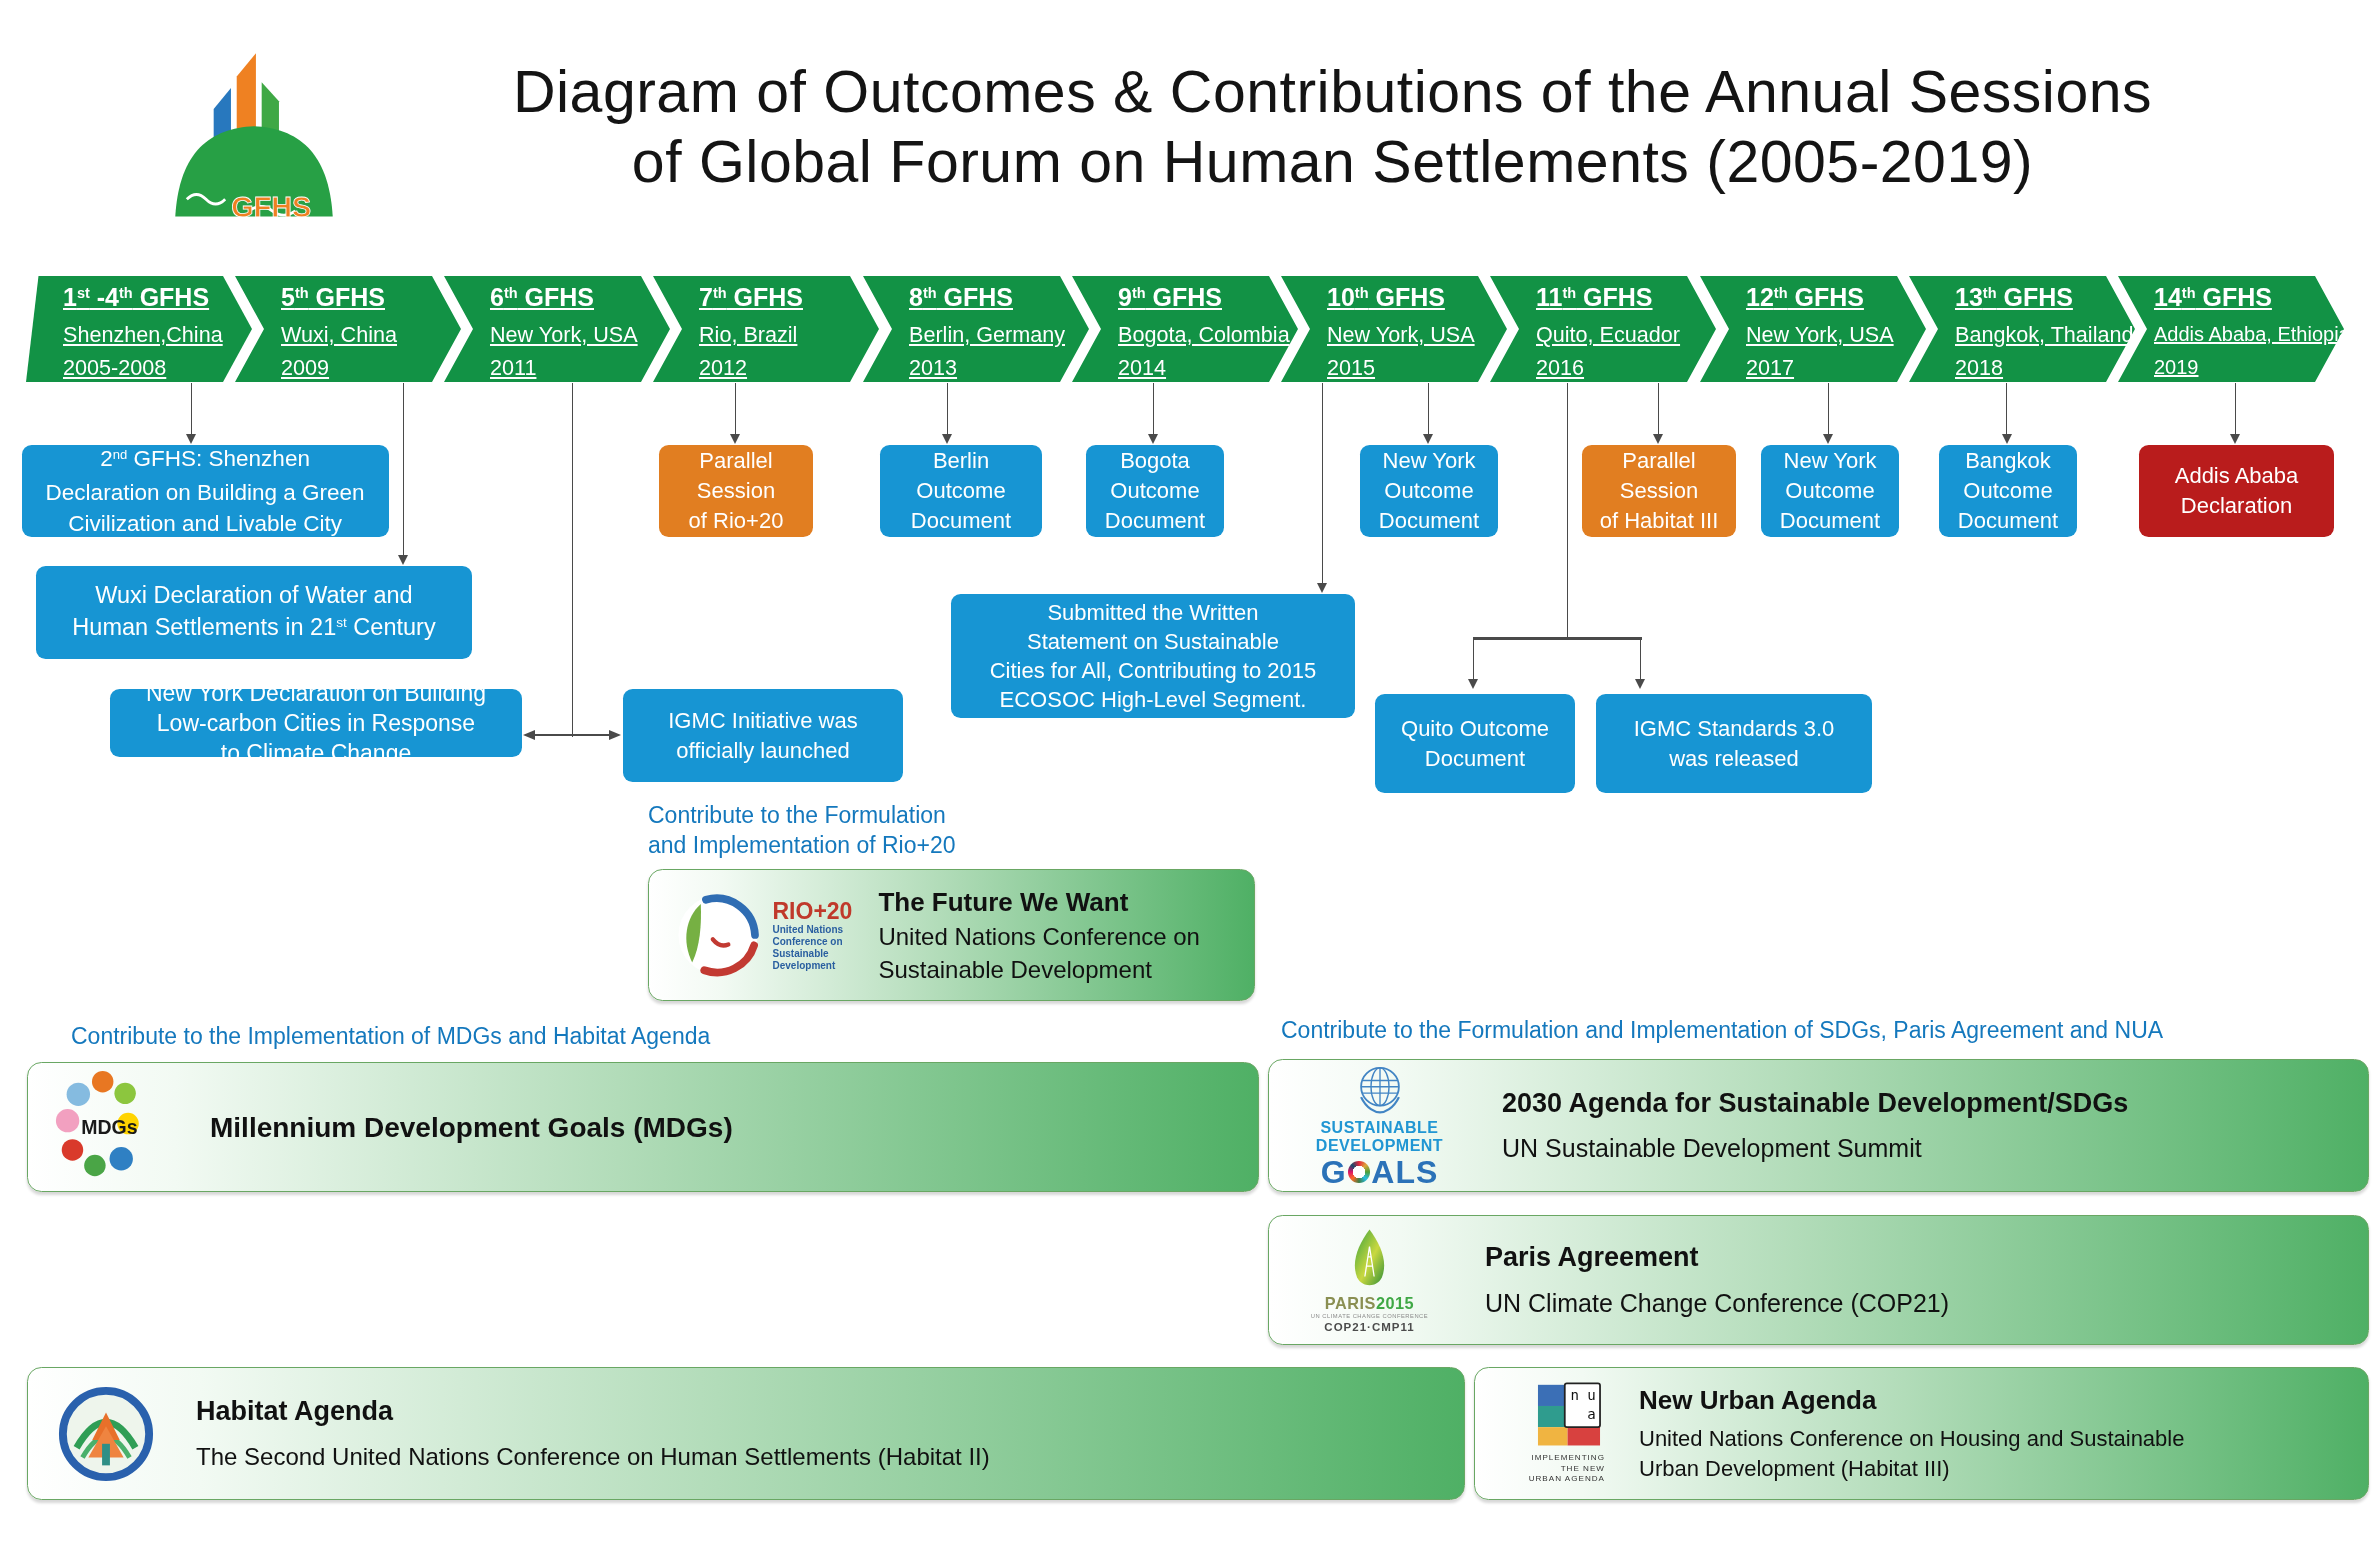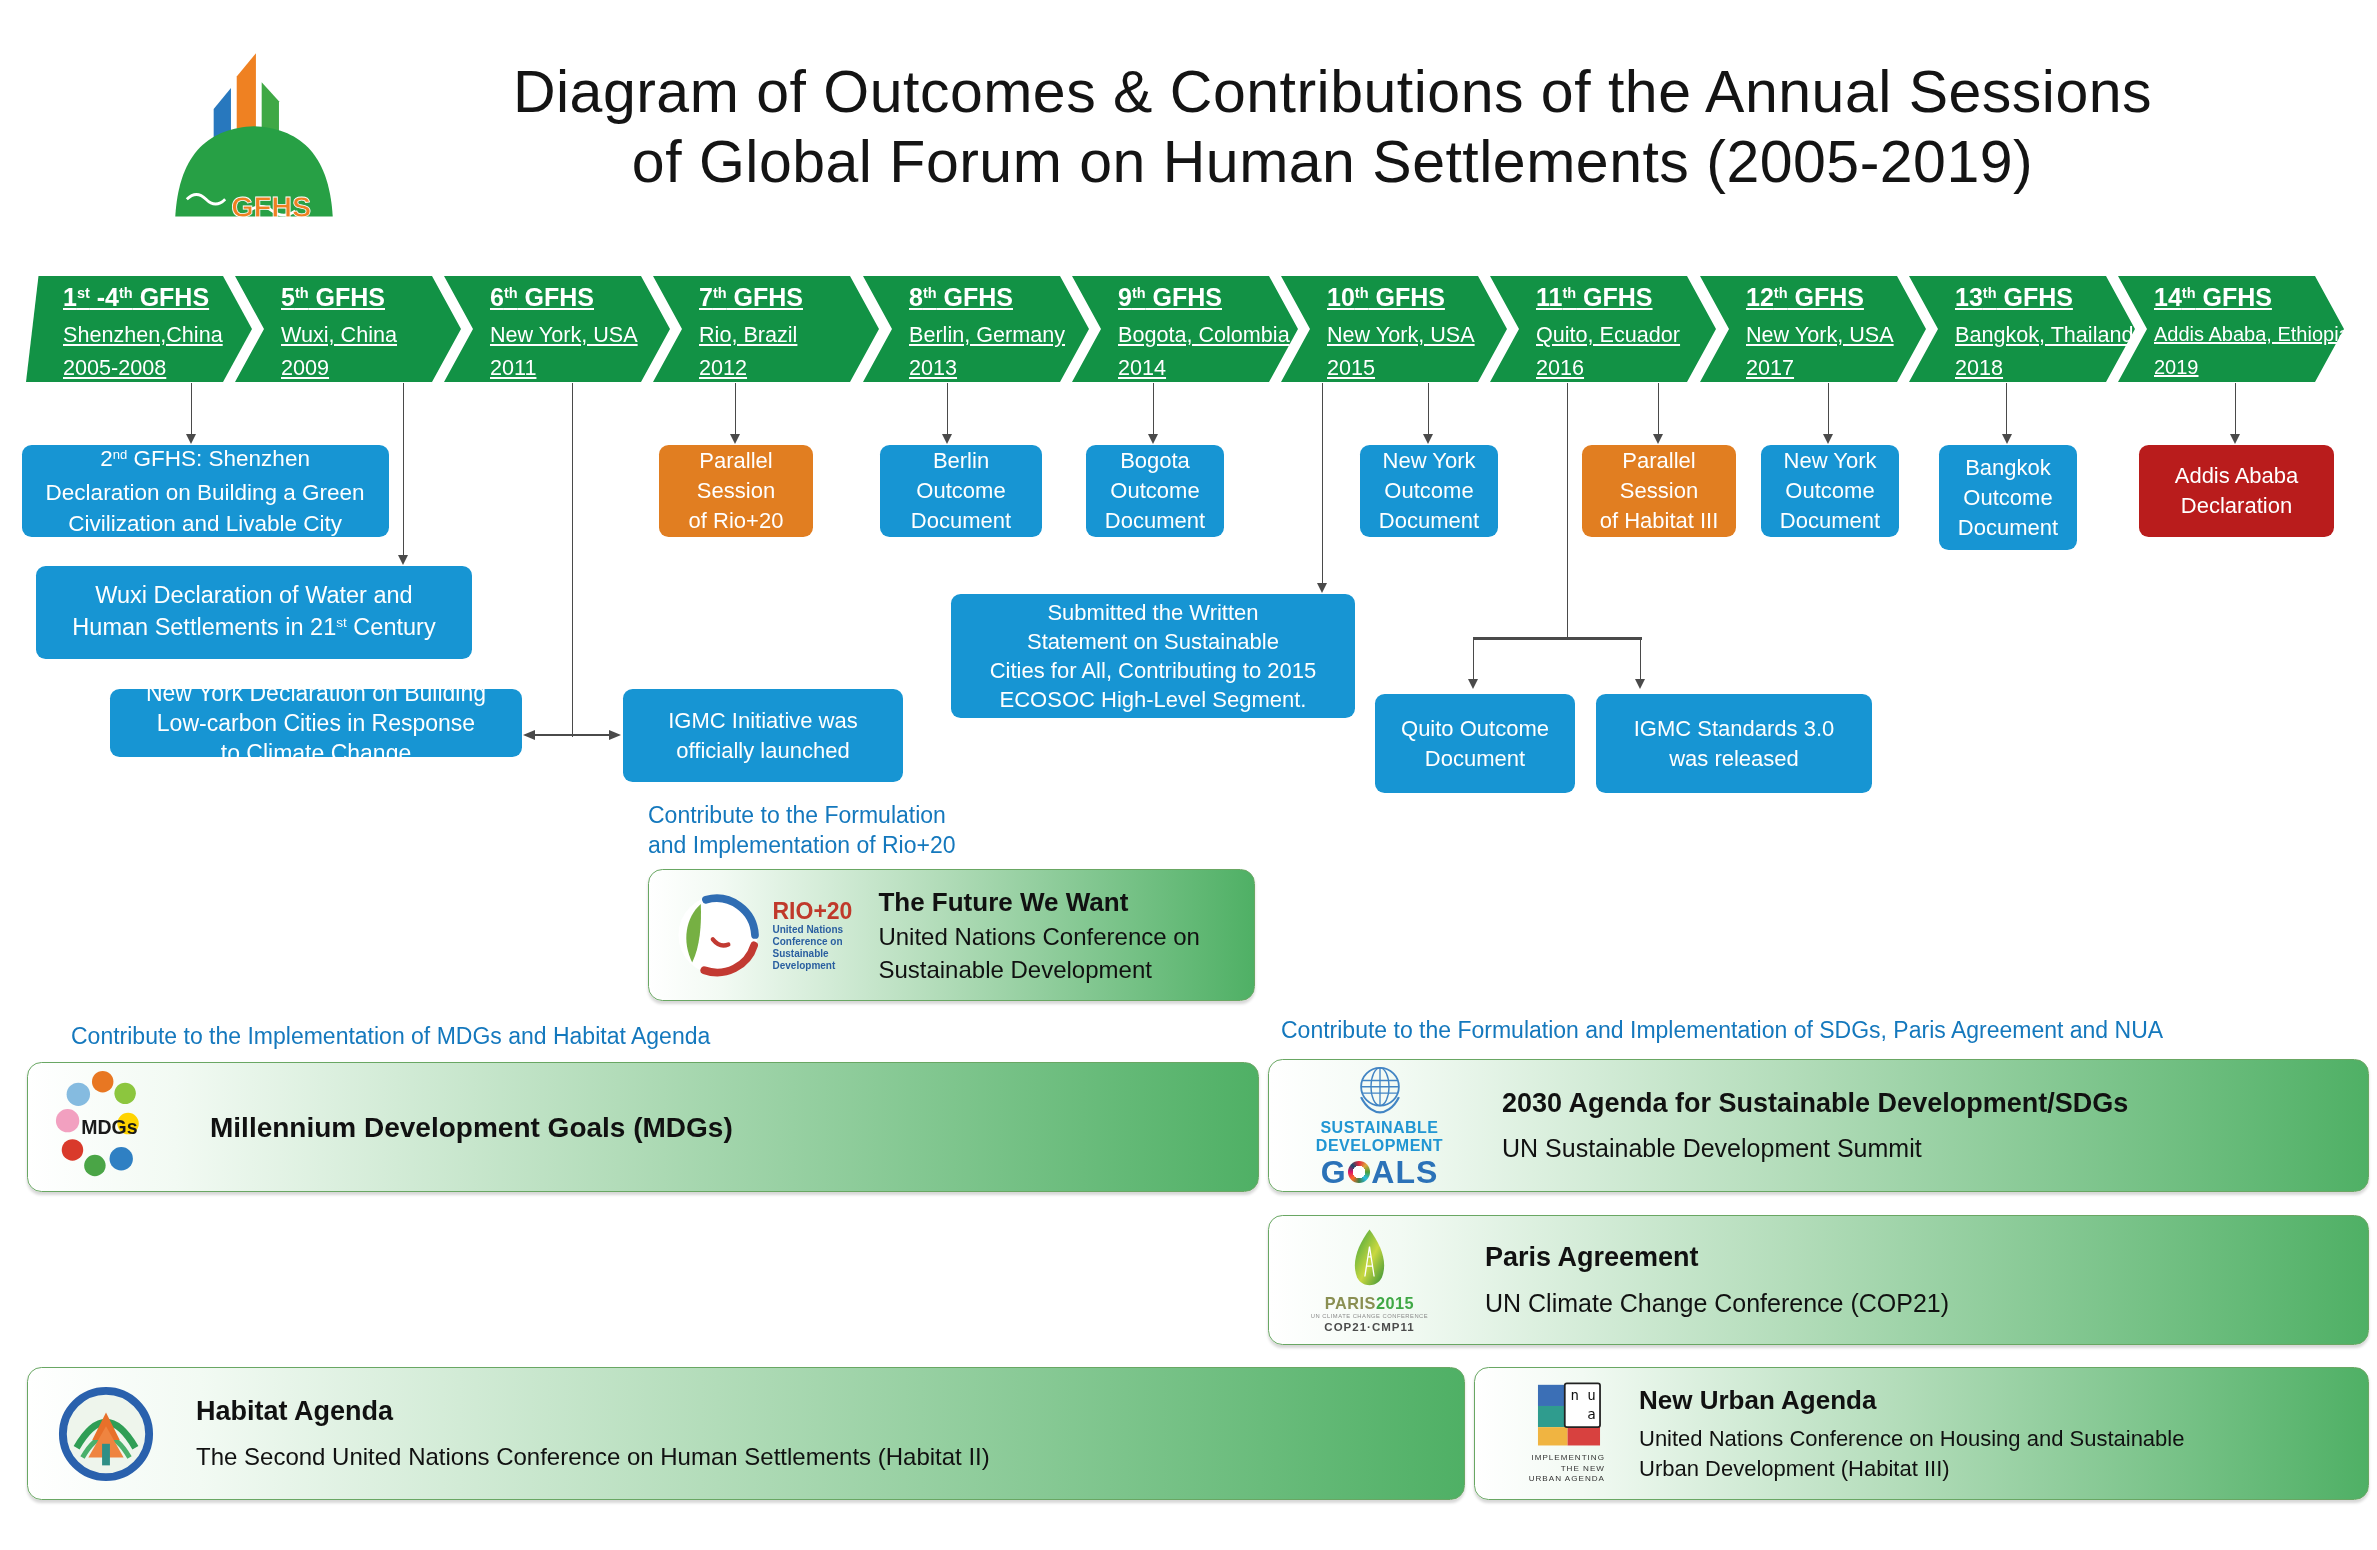"Bangkok" div.bx { height: 105px -> 92px }
